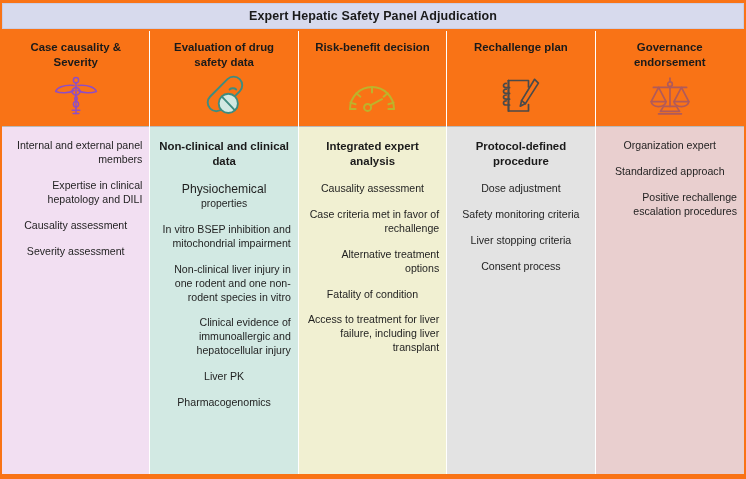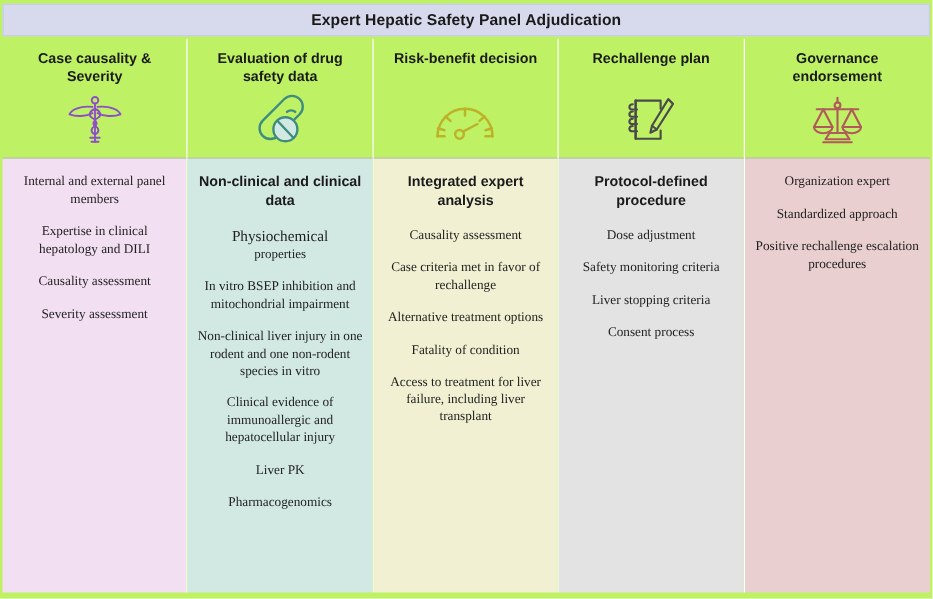"Expert Hepatic Safety Panel Adjudication" #figure { background: #bef264 -> #f97316 }
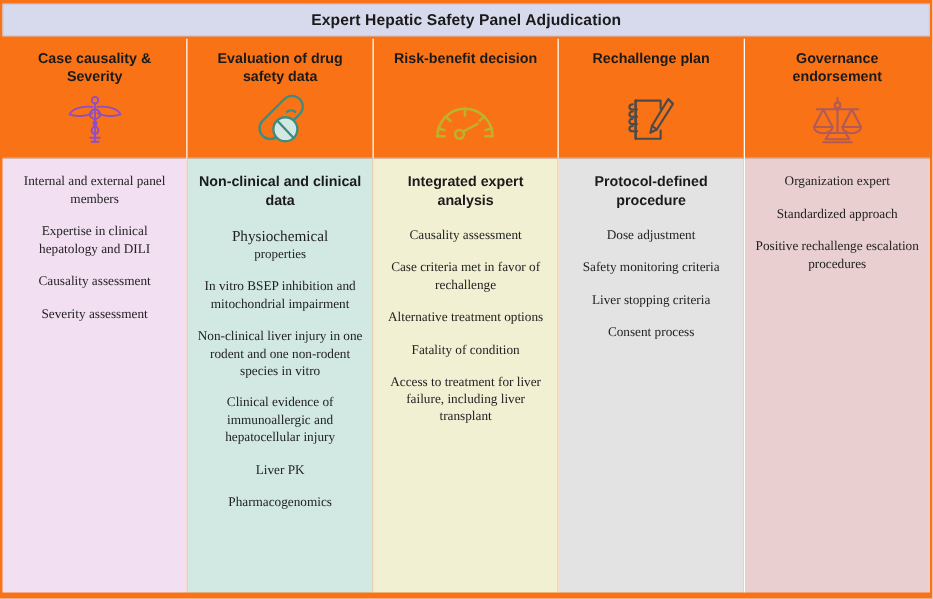"Internal and external panel members" .item { font-family: Liberation Serif, serif -> none; text-align: center -> right }
